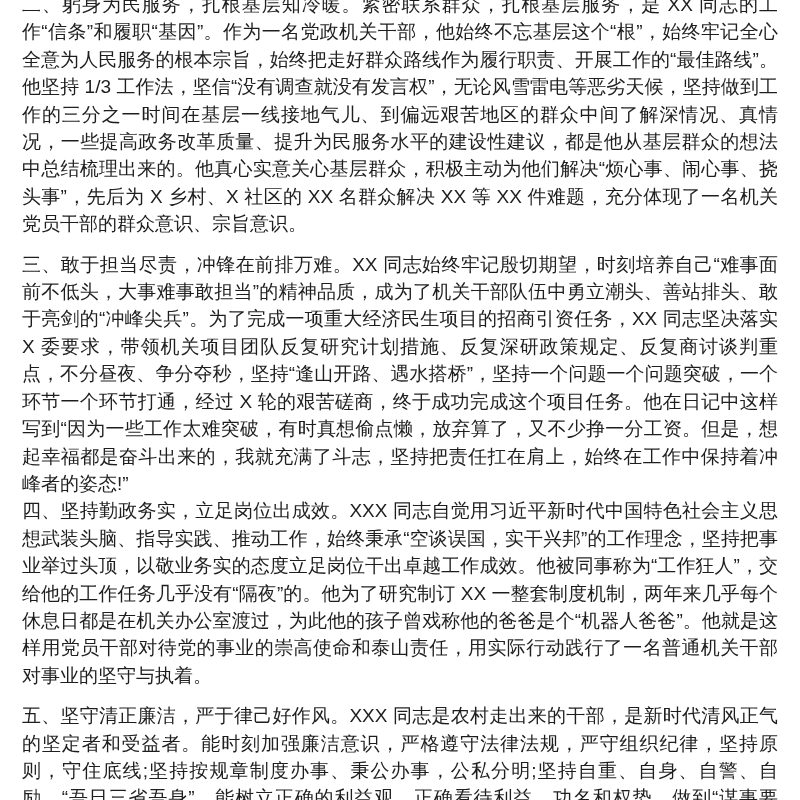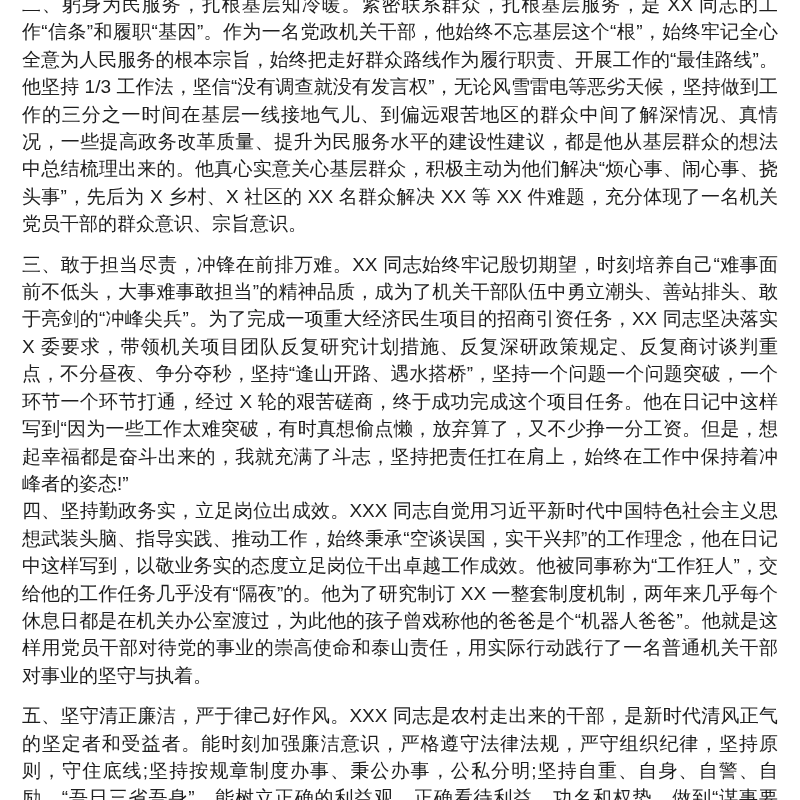"四、坚持勤政务实，立足岗位出成效。XXX" p.para { text: 他在日记中这样写到 -> 坚持把事业举过头顶 }
